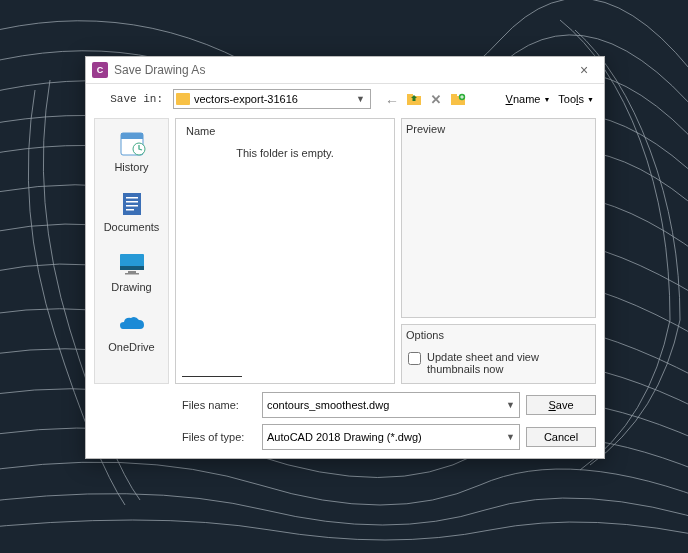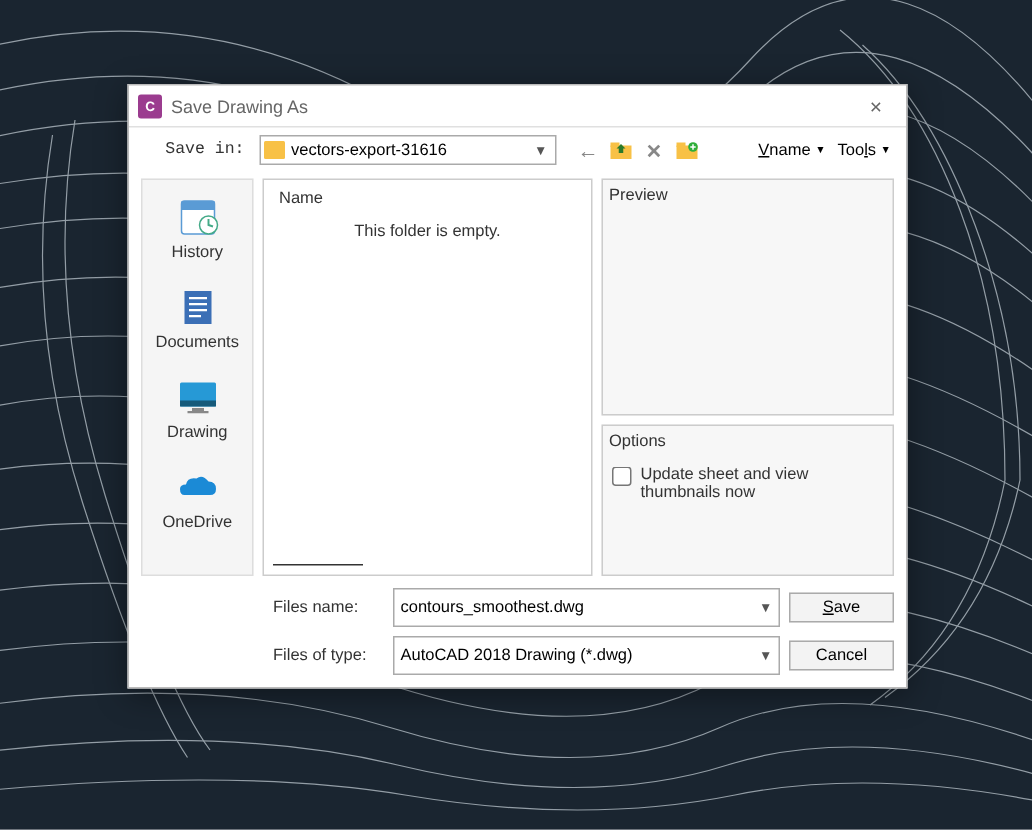"Preview" .panel.preview { height: 158px -> 200px }
